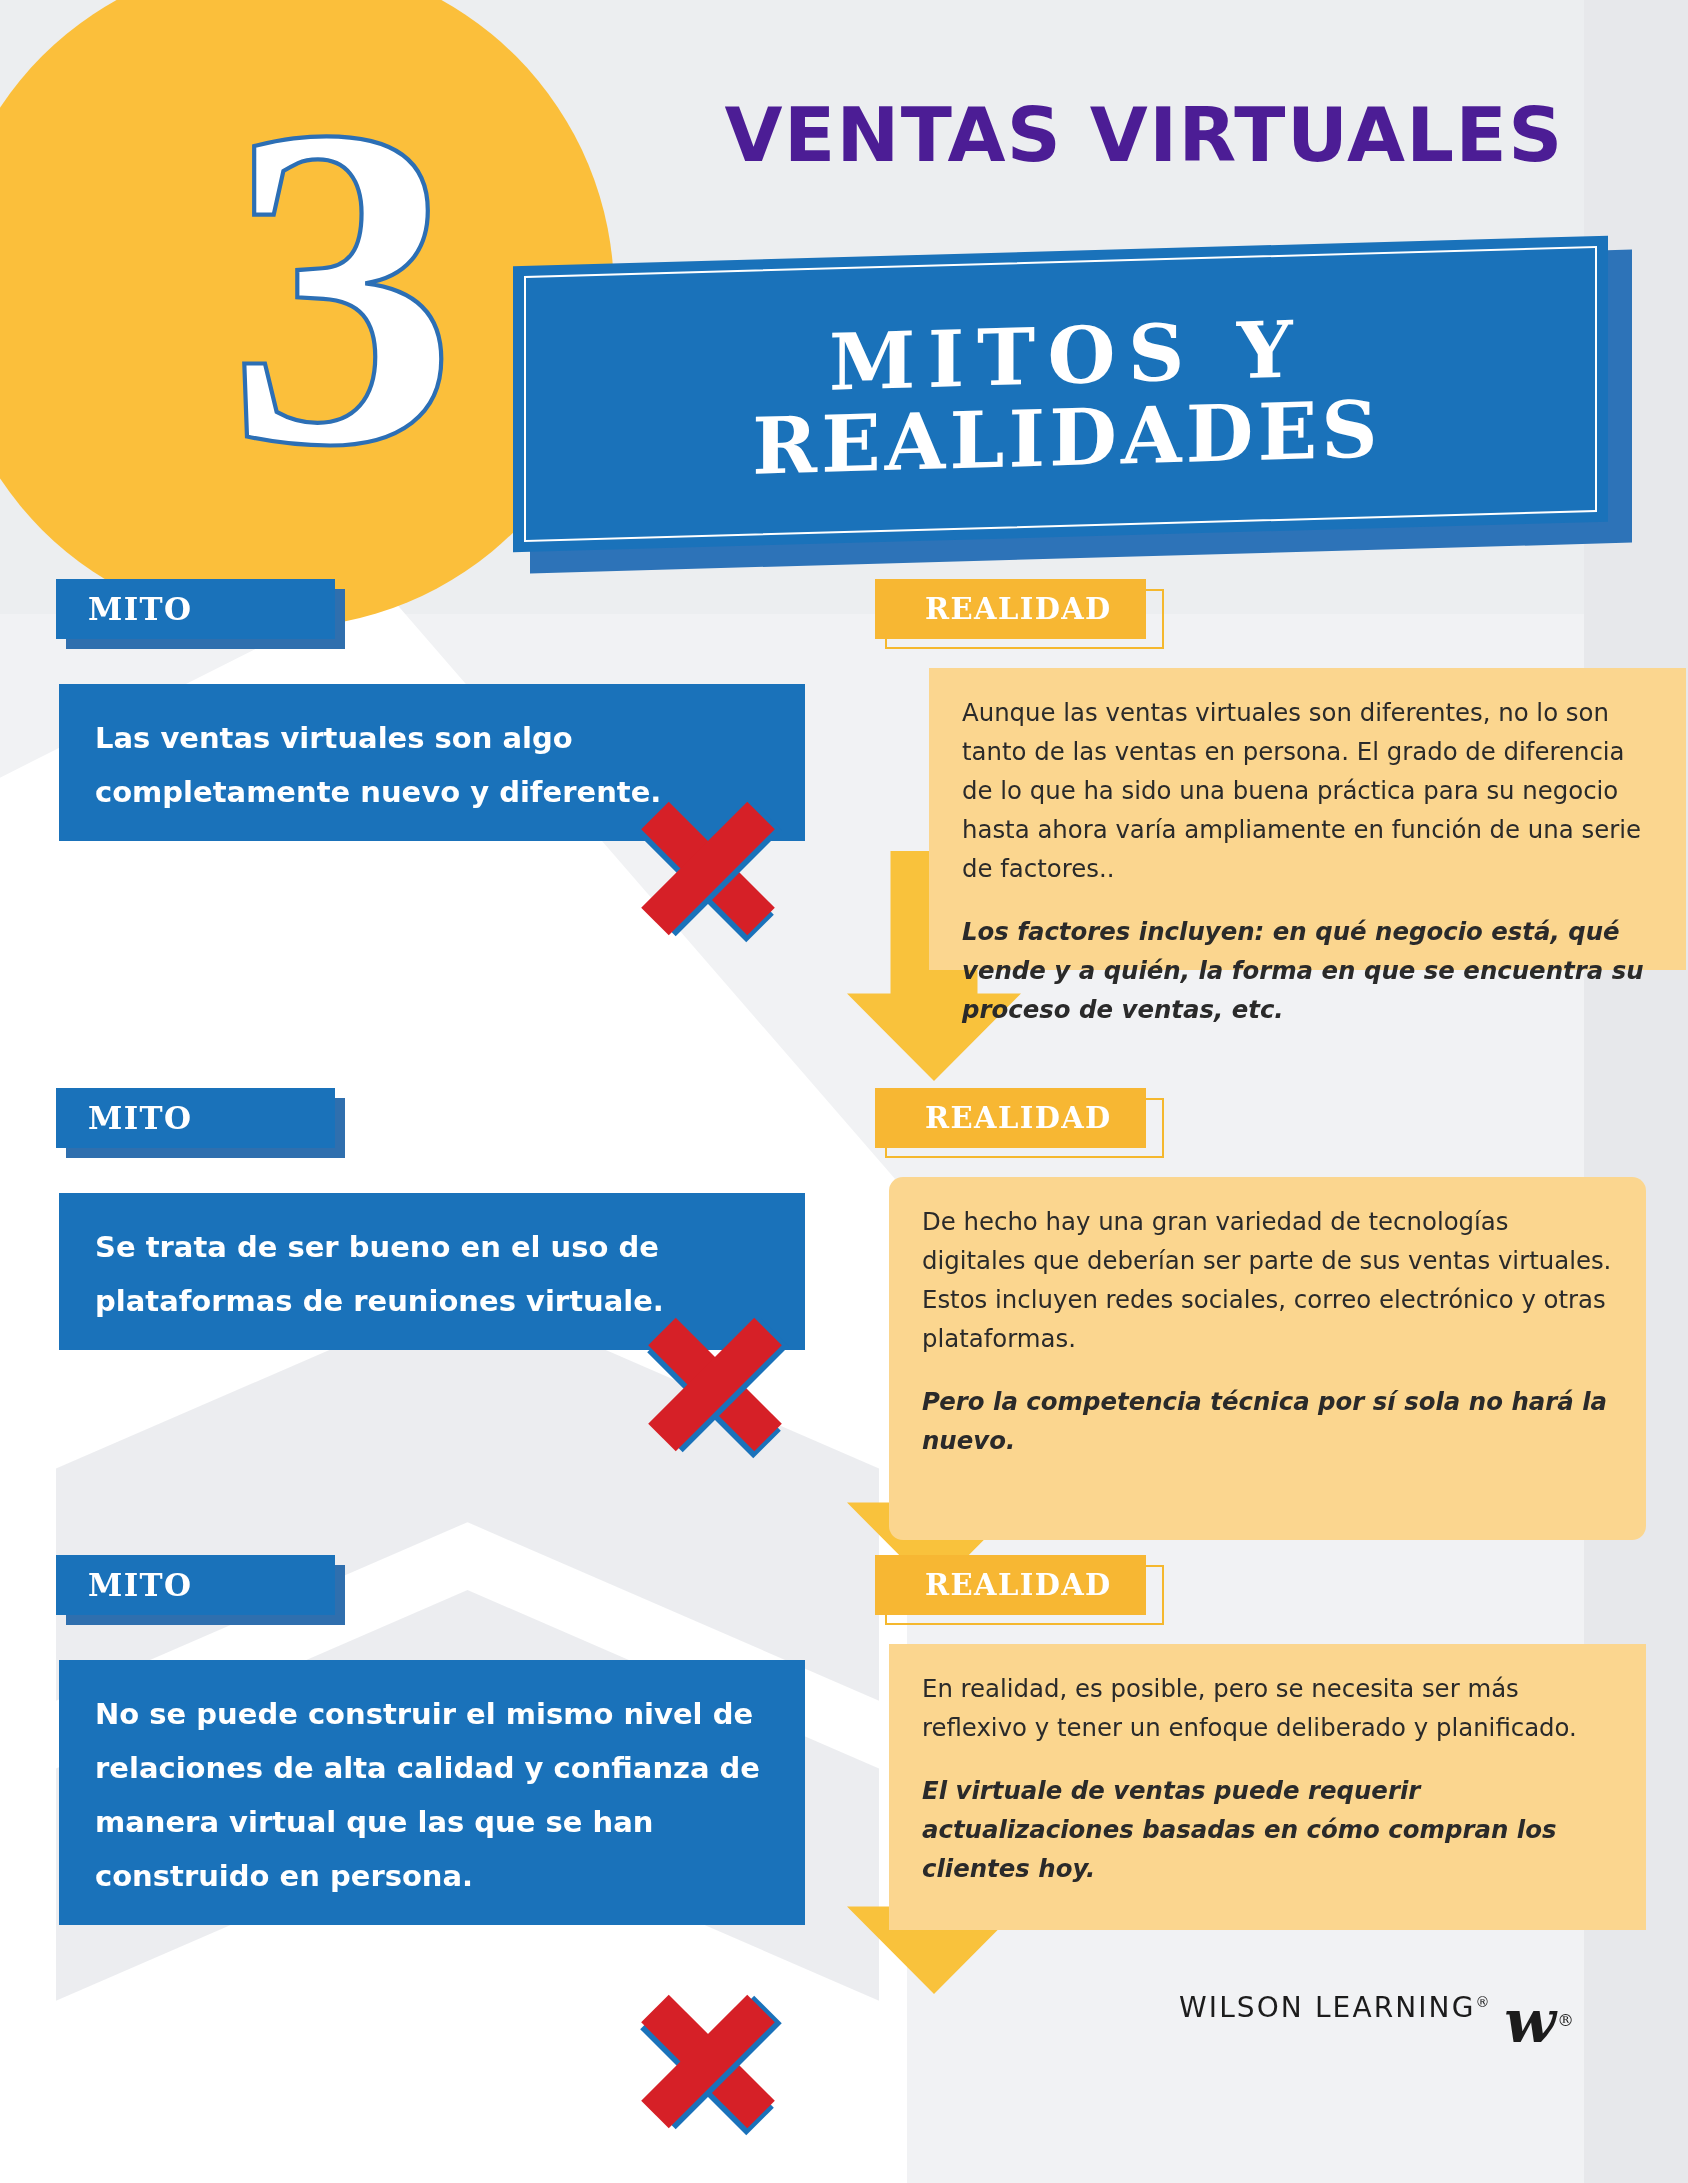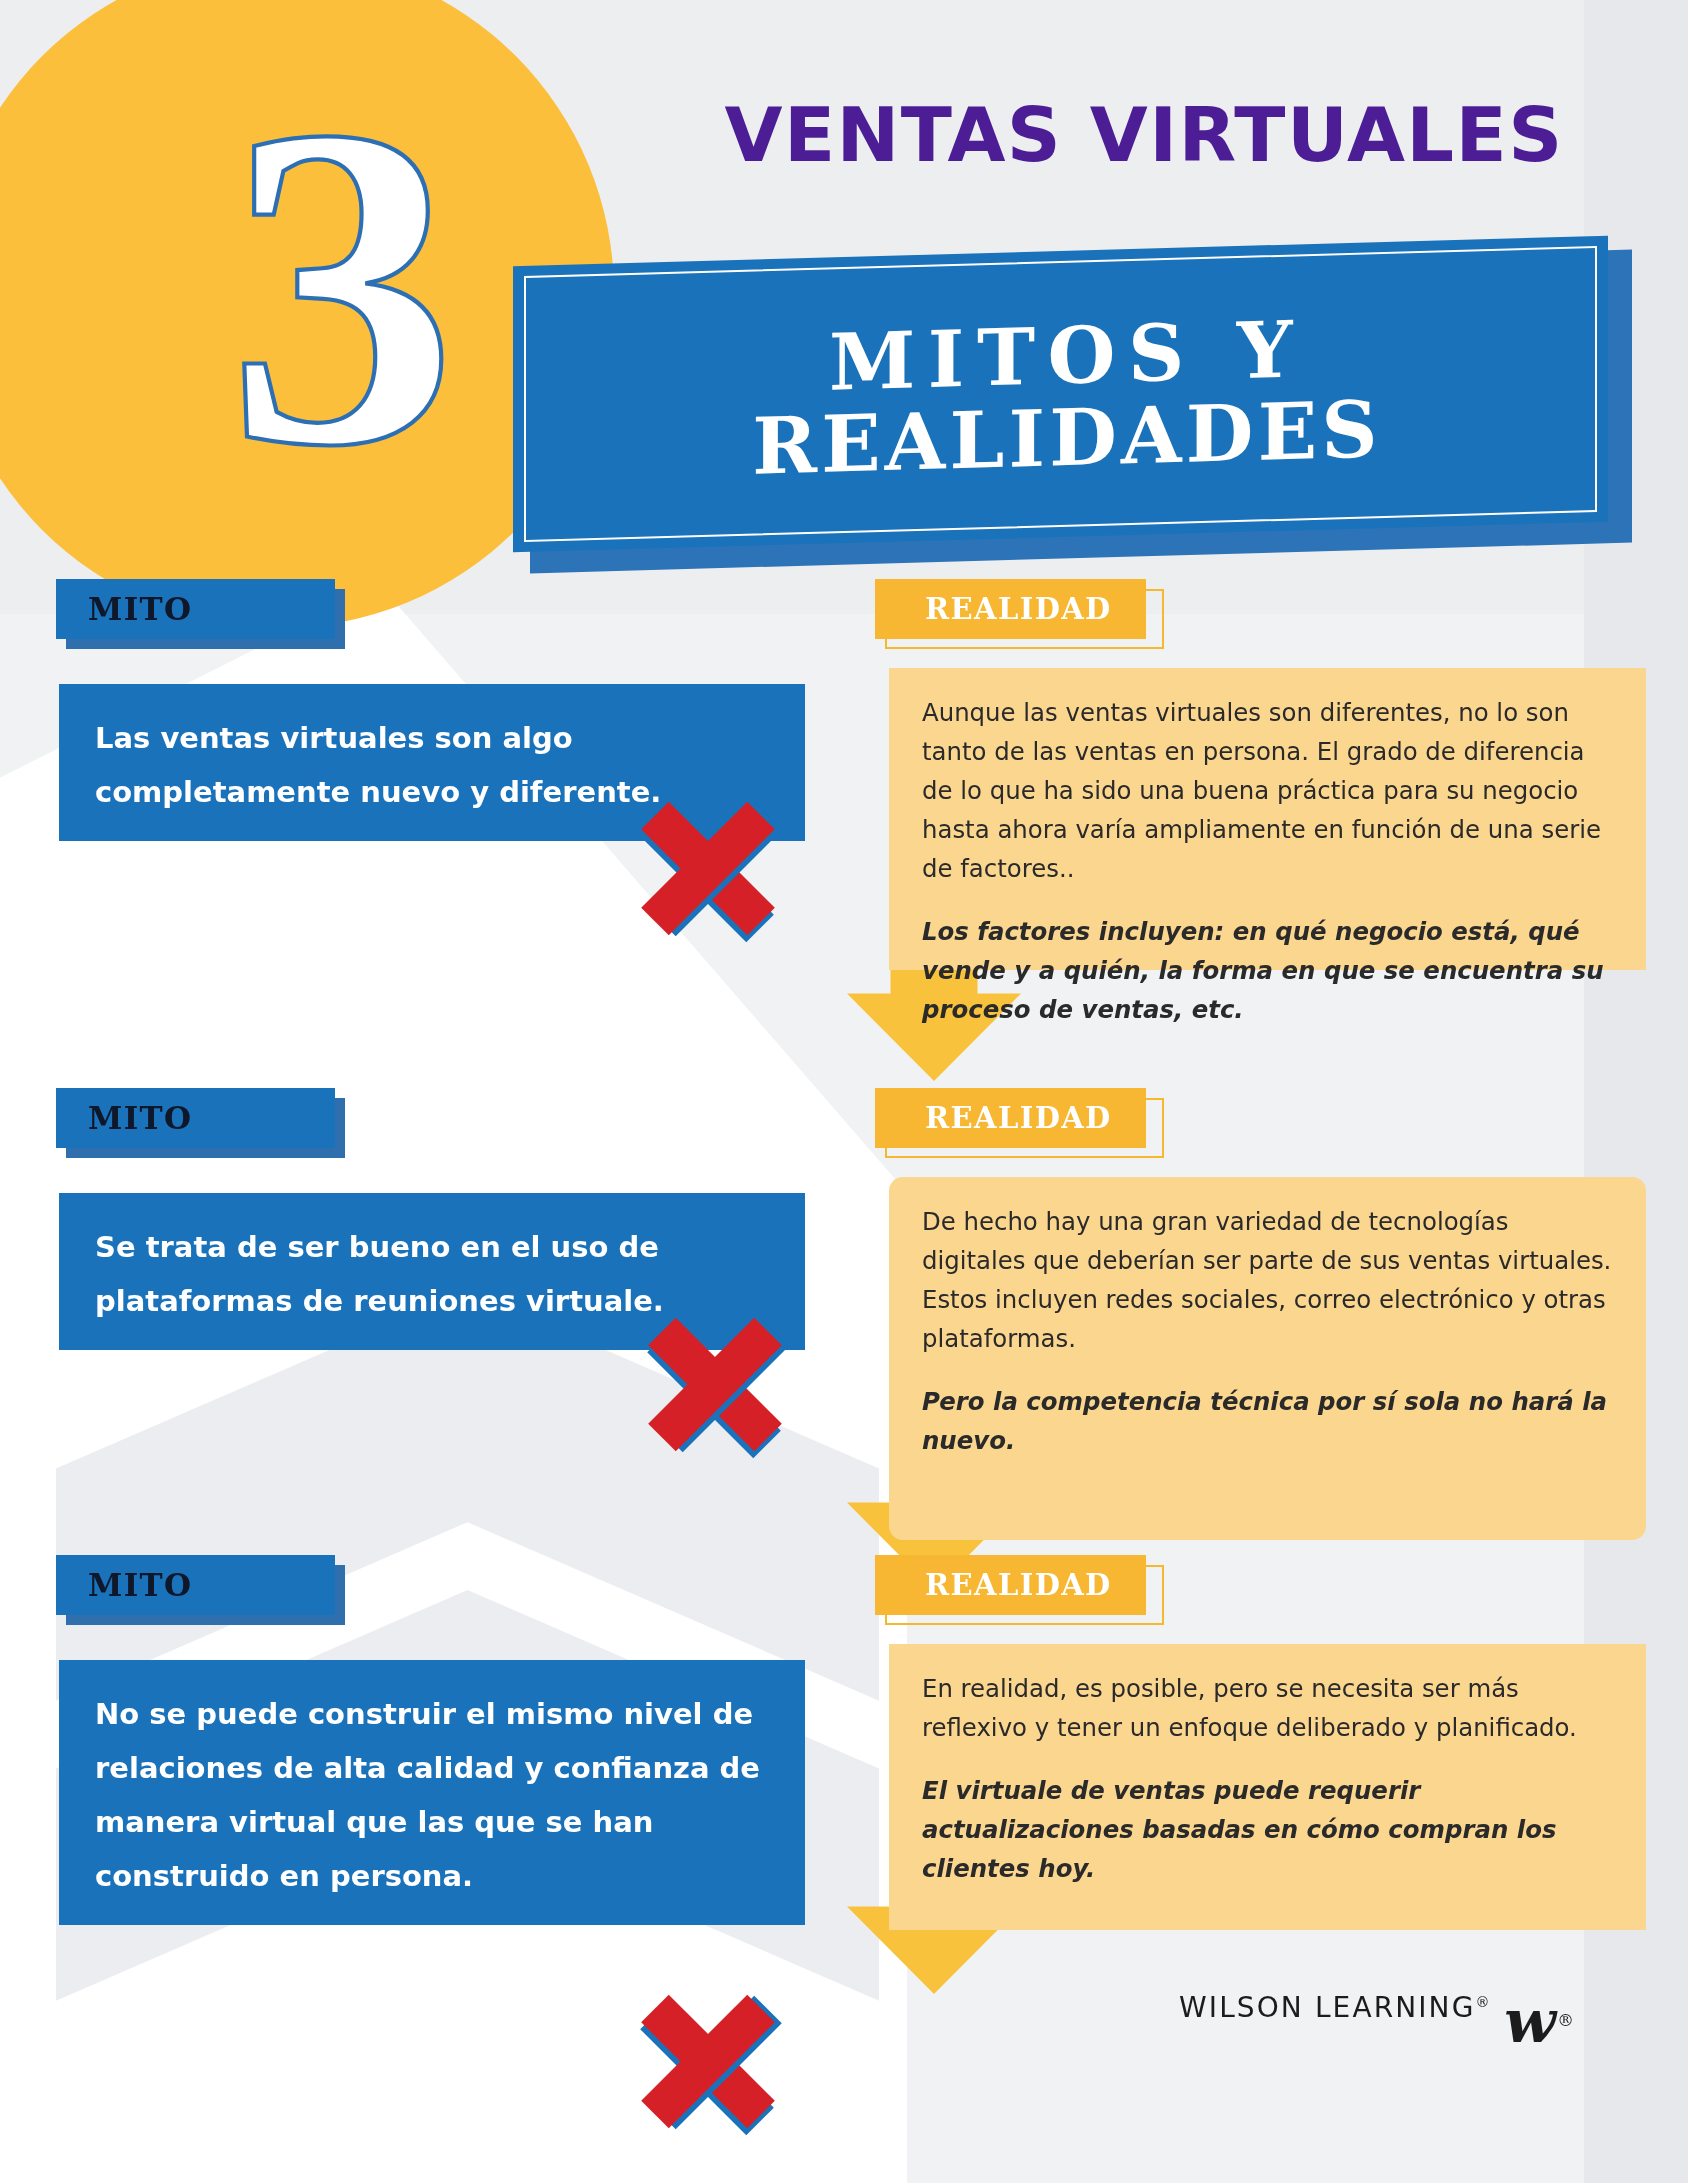"MITO" .mito-tag span { color: #0f172a -> #ffffff }
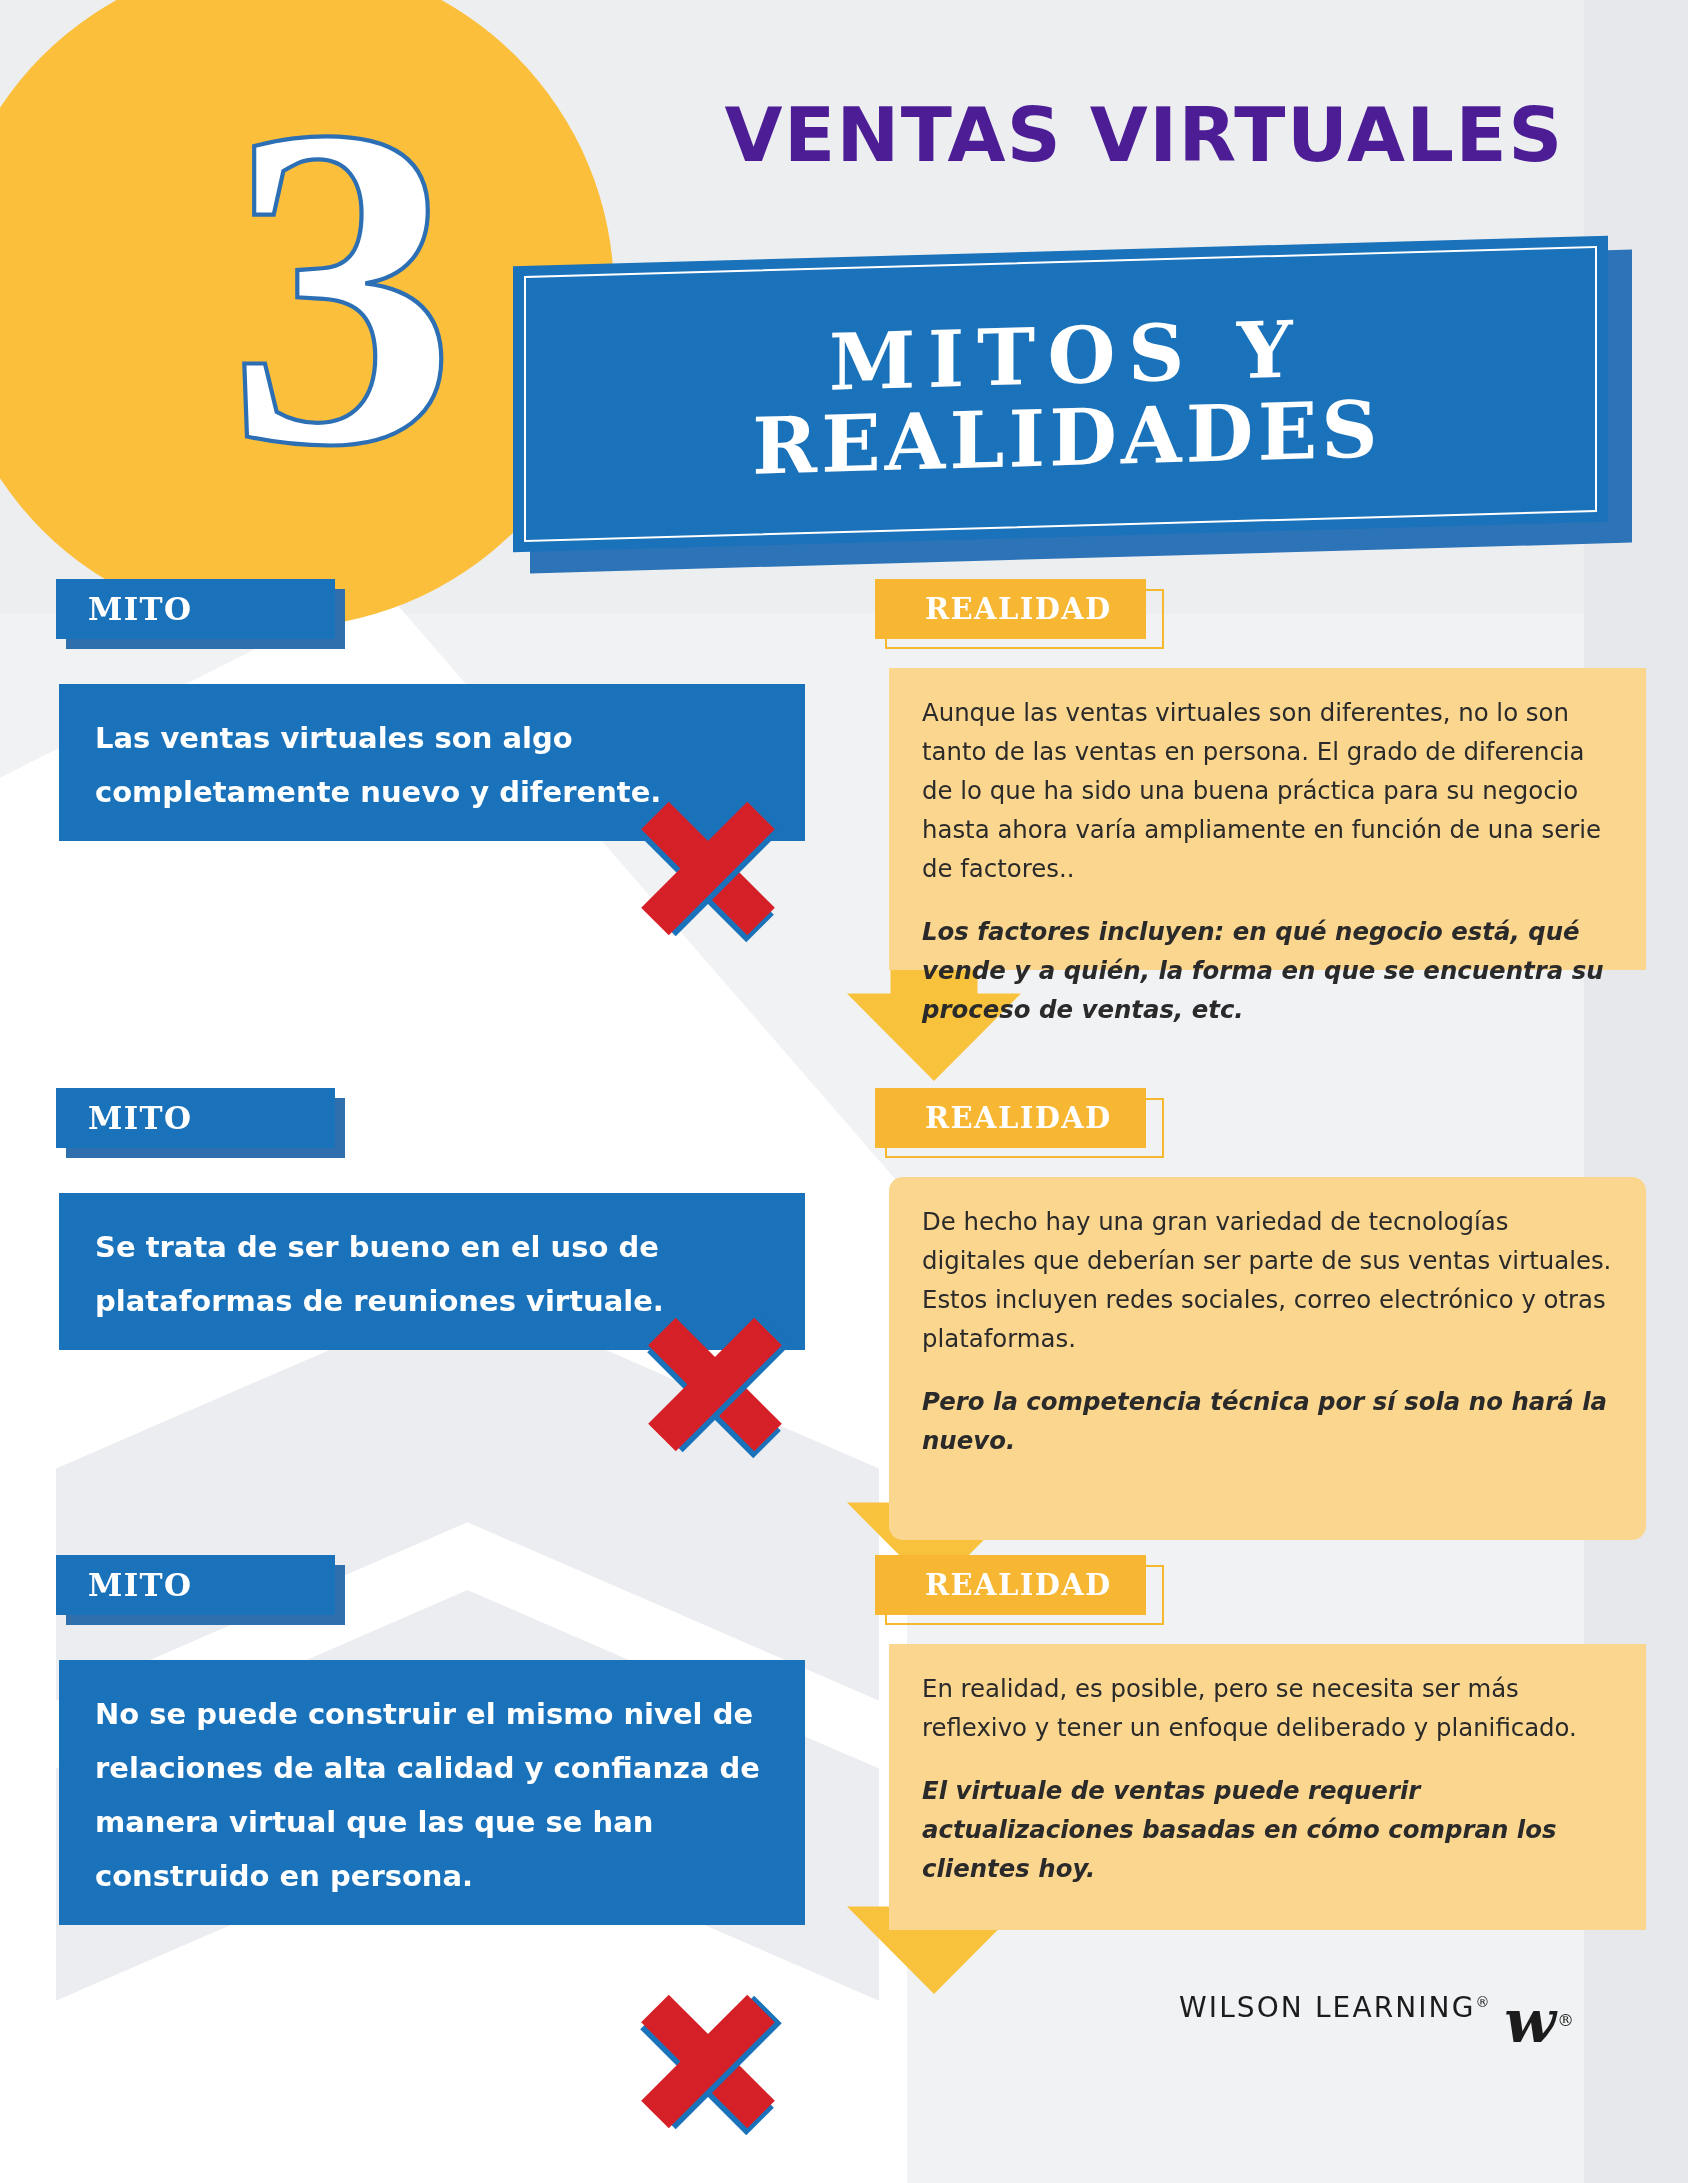"Aunque las ventas virtuales son" .real-box-1 { margin-left: none -> 40px }
